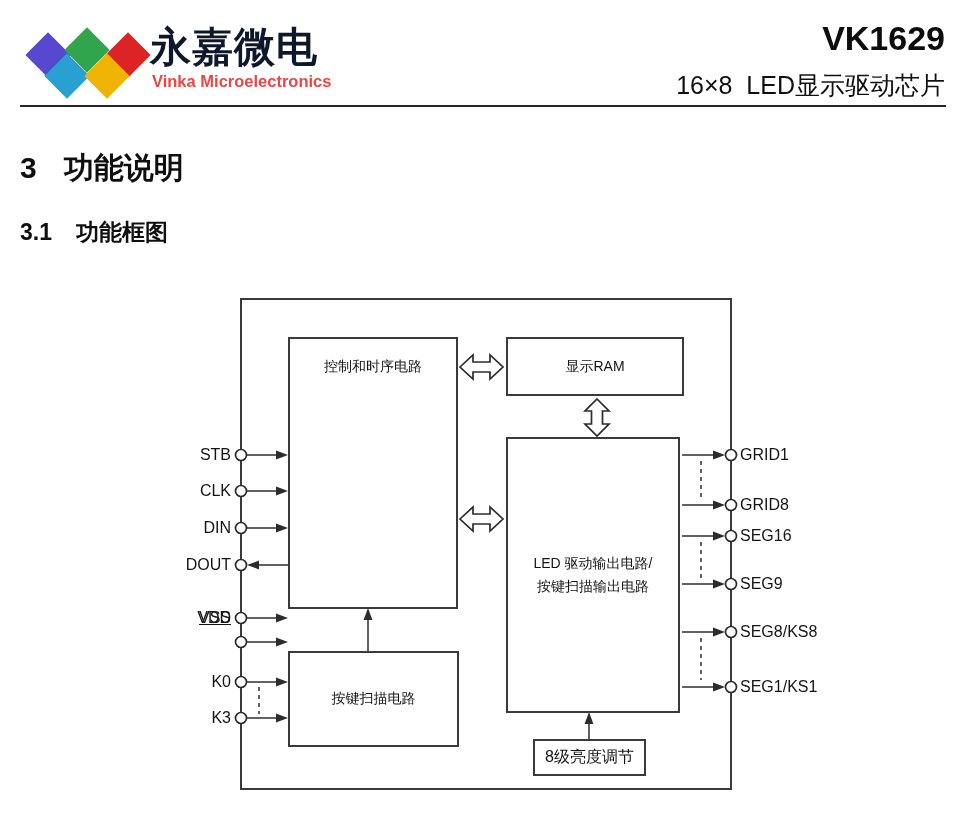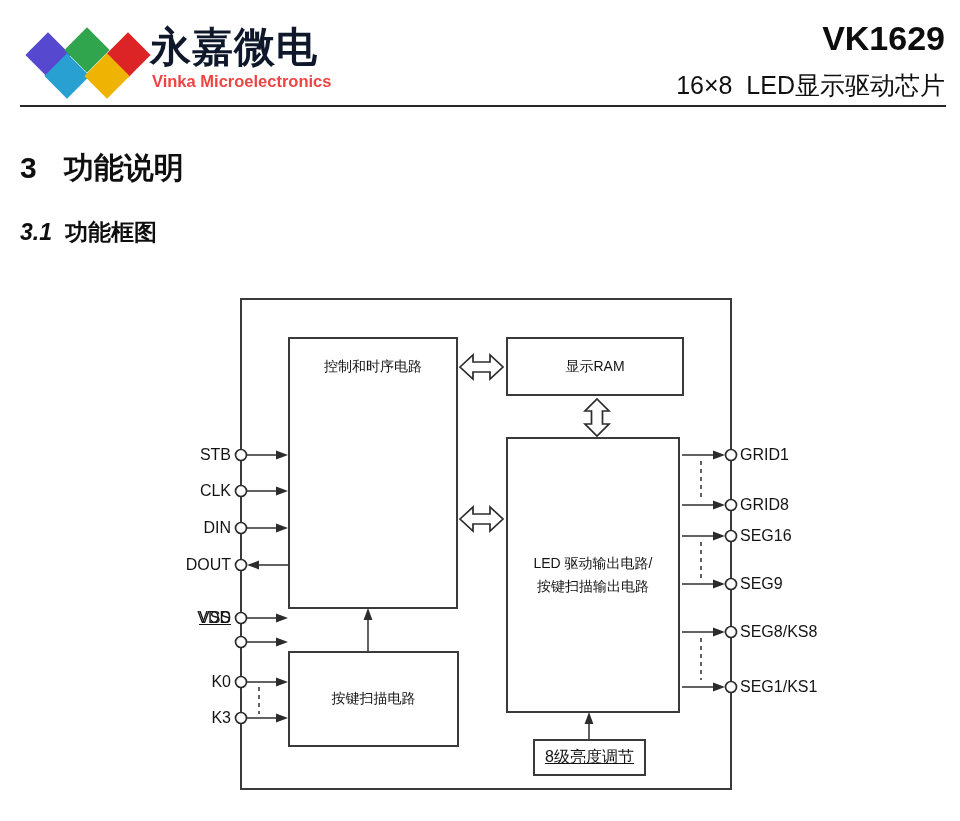"3.1" .h2-row .sec-num { font-style: italic -> none; margin-right: 13px -> 24px }
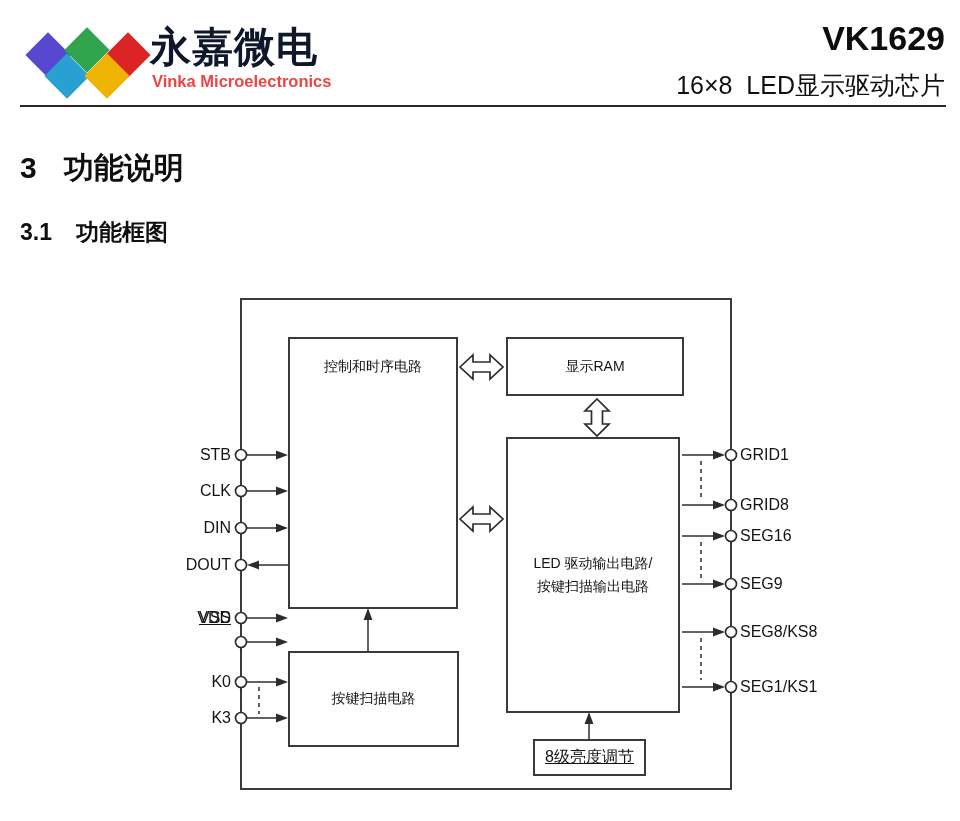"8级亮度调节" #block-brightness { text-decoration: underline -> none }
